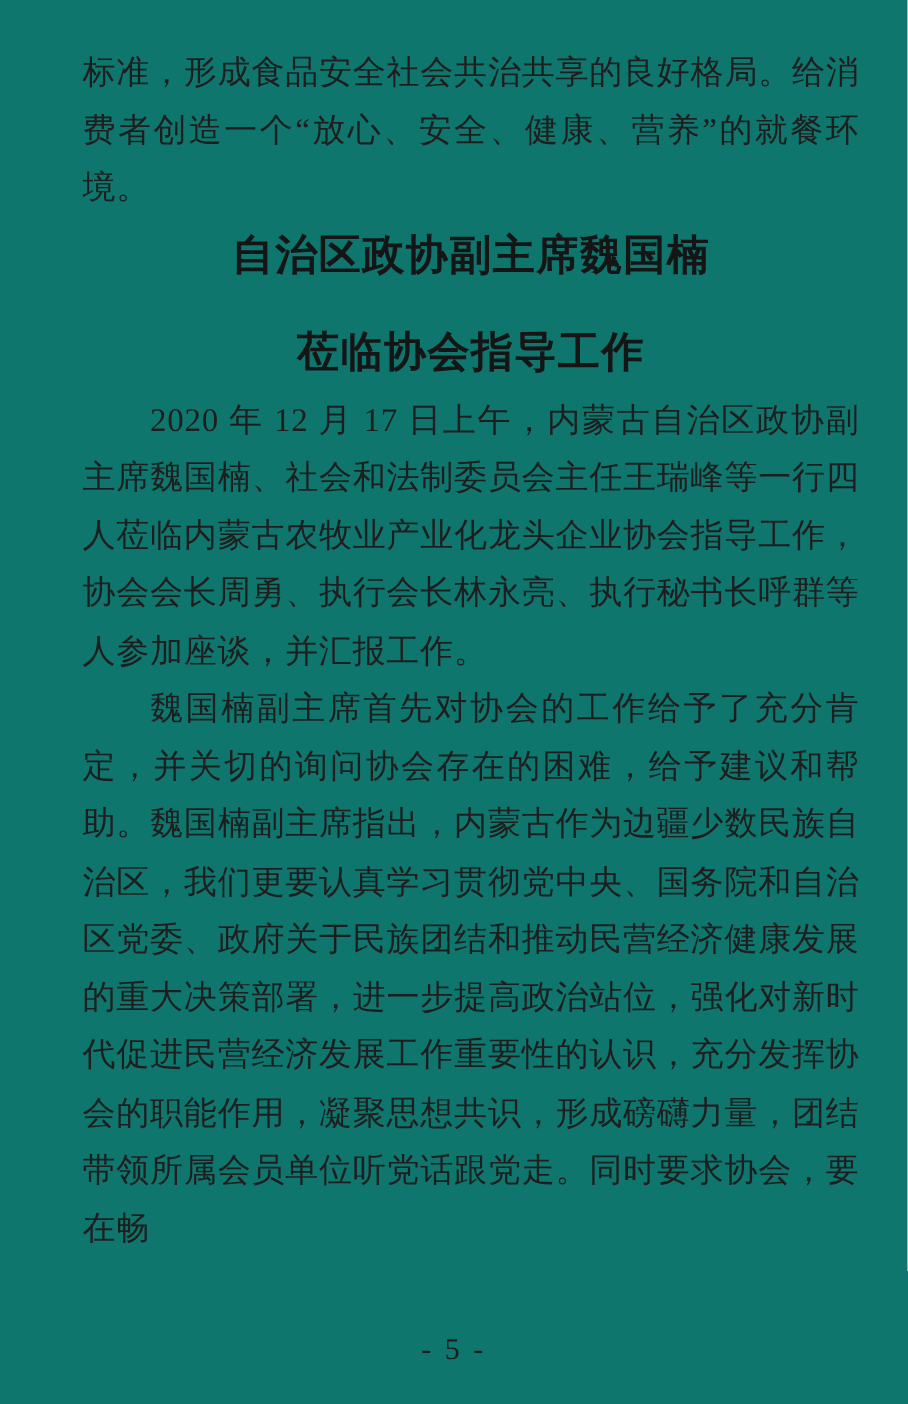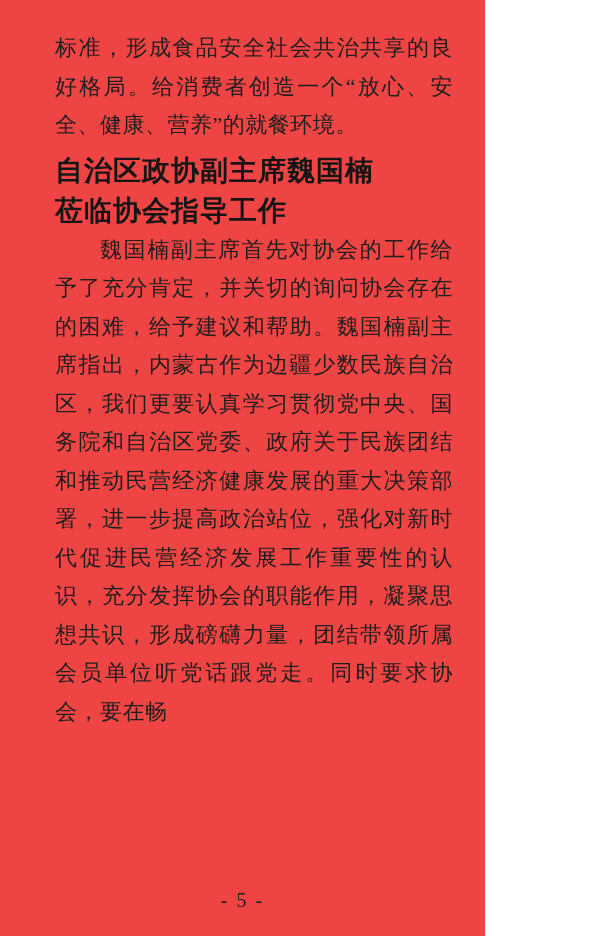"标准，形成食品安全社会共治共享的良好格局。给消费者创造一个“放心、安全、健康、营" .page { background: #ef4444 -> #0f766e; width: 485px -> 605px }
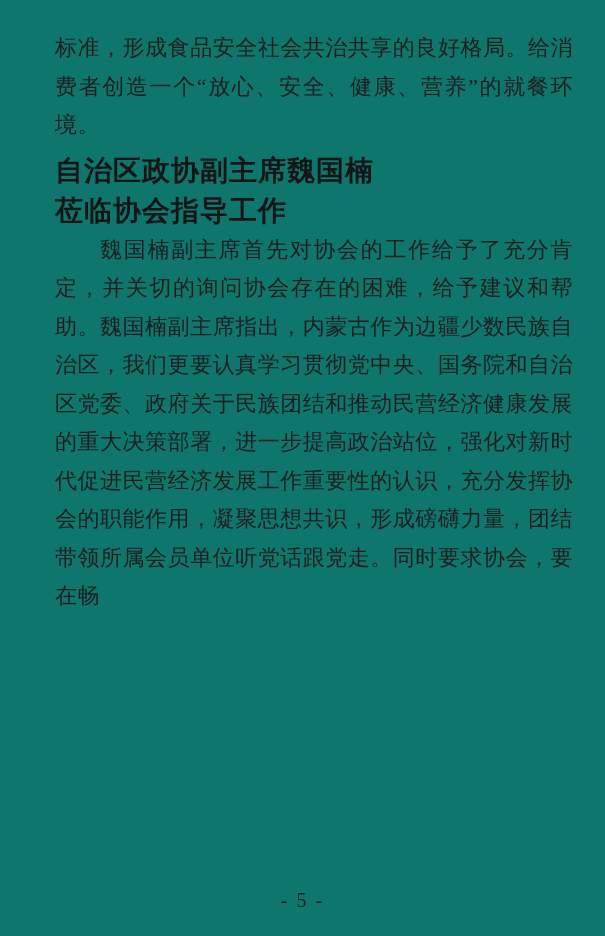"自治区政协副主席魏国楠" .doc-title { text-align: none -> center }
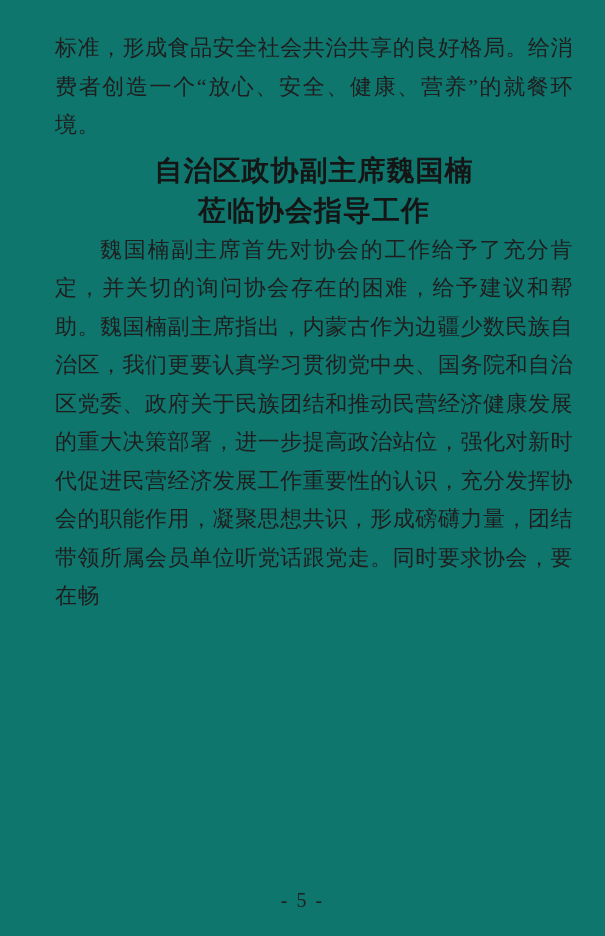"莅临协会指导工作" .doc-title.second { margin-top: none -> 25px }
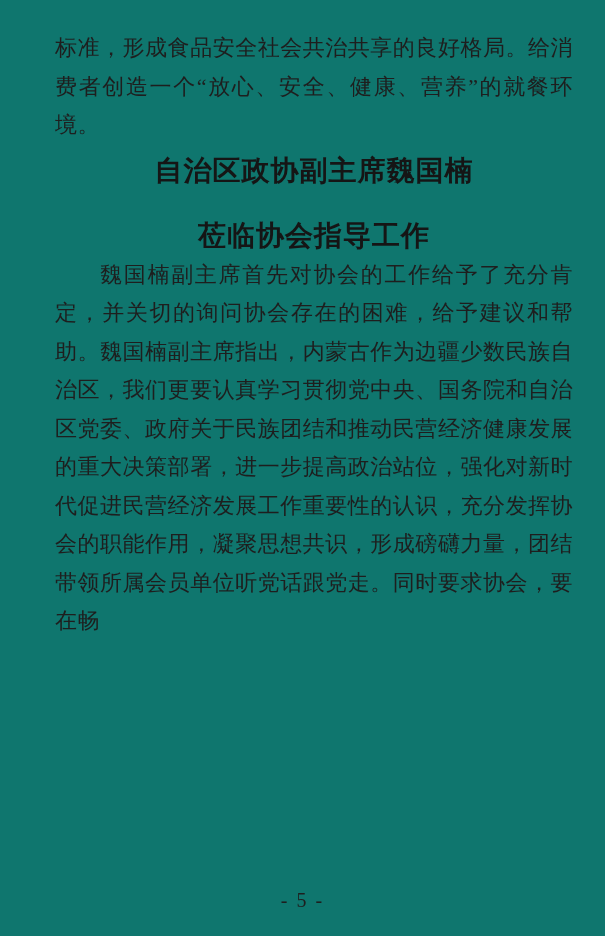"2020 年 12 月 17" p.body-par { html: none -> <p>2020 年 12 月 17 日上午，内蒙古自治区政协副主席魏国楠、社会和法制委员会主任王瑞峰等一行四人莅临内蒙古农牧业产业化龙头企业协会指导工作，协会会长周勇、执行会长林永亮、执行秘书长呼群等人参加座谈，并汇报工作。</p> }
